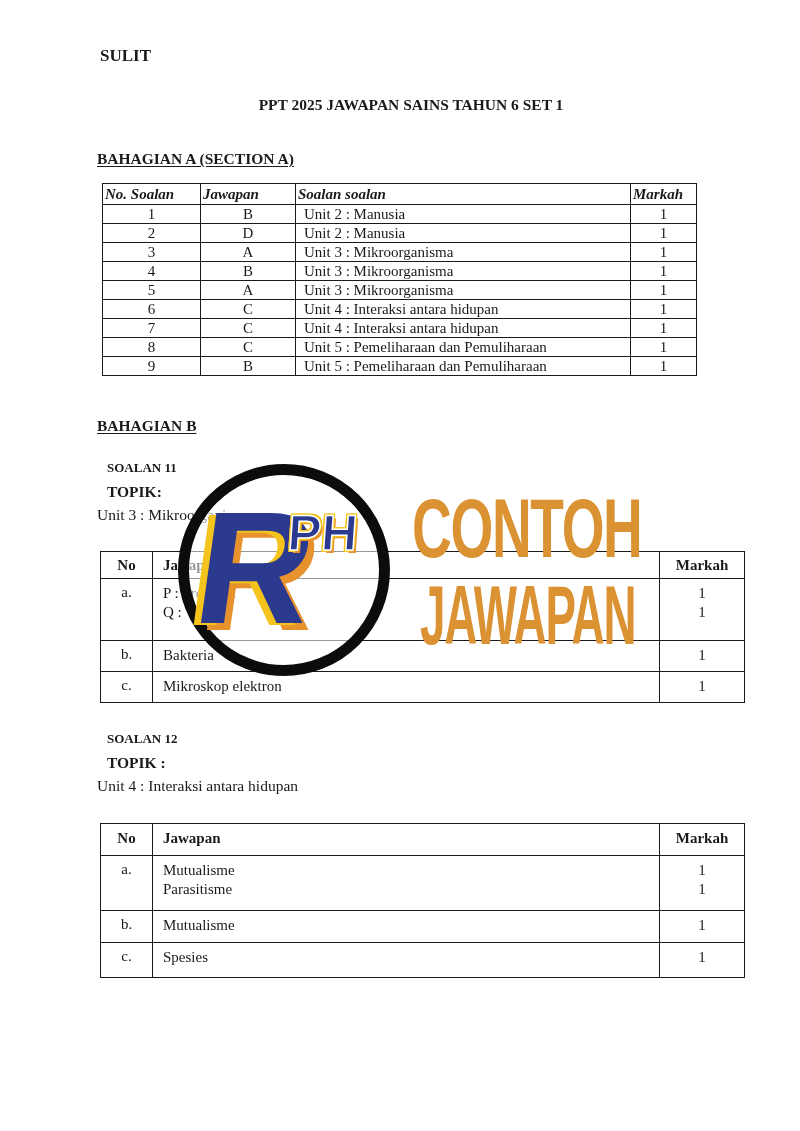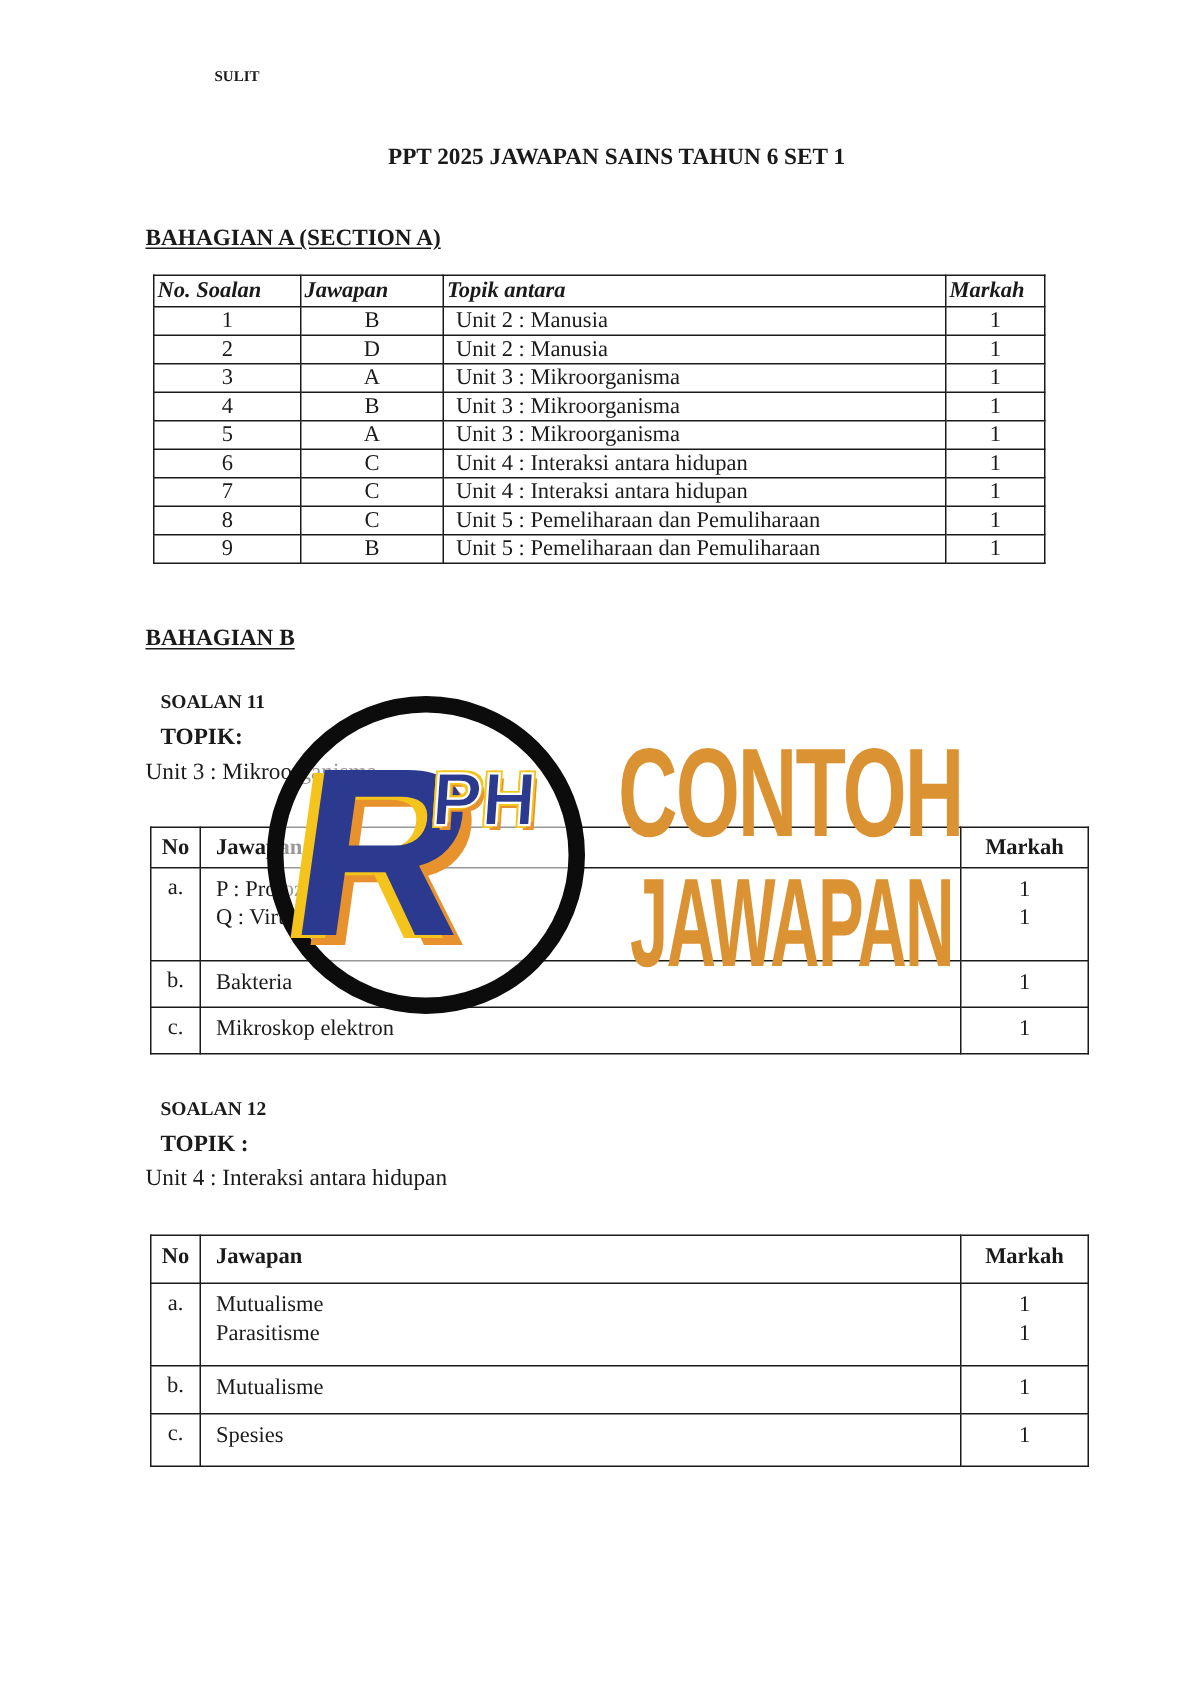"SULIT" .sulit { font-size: 10px -> 17px; margin-left: 43px -> none }
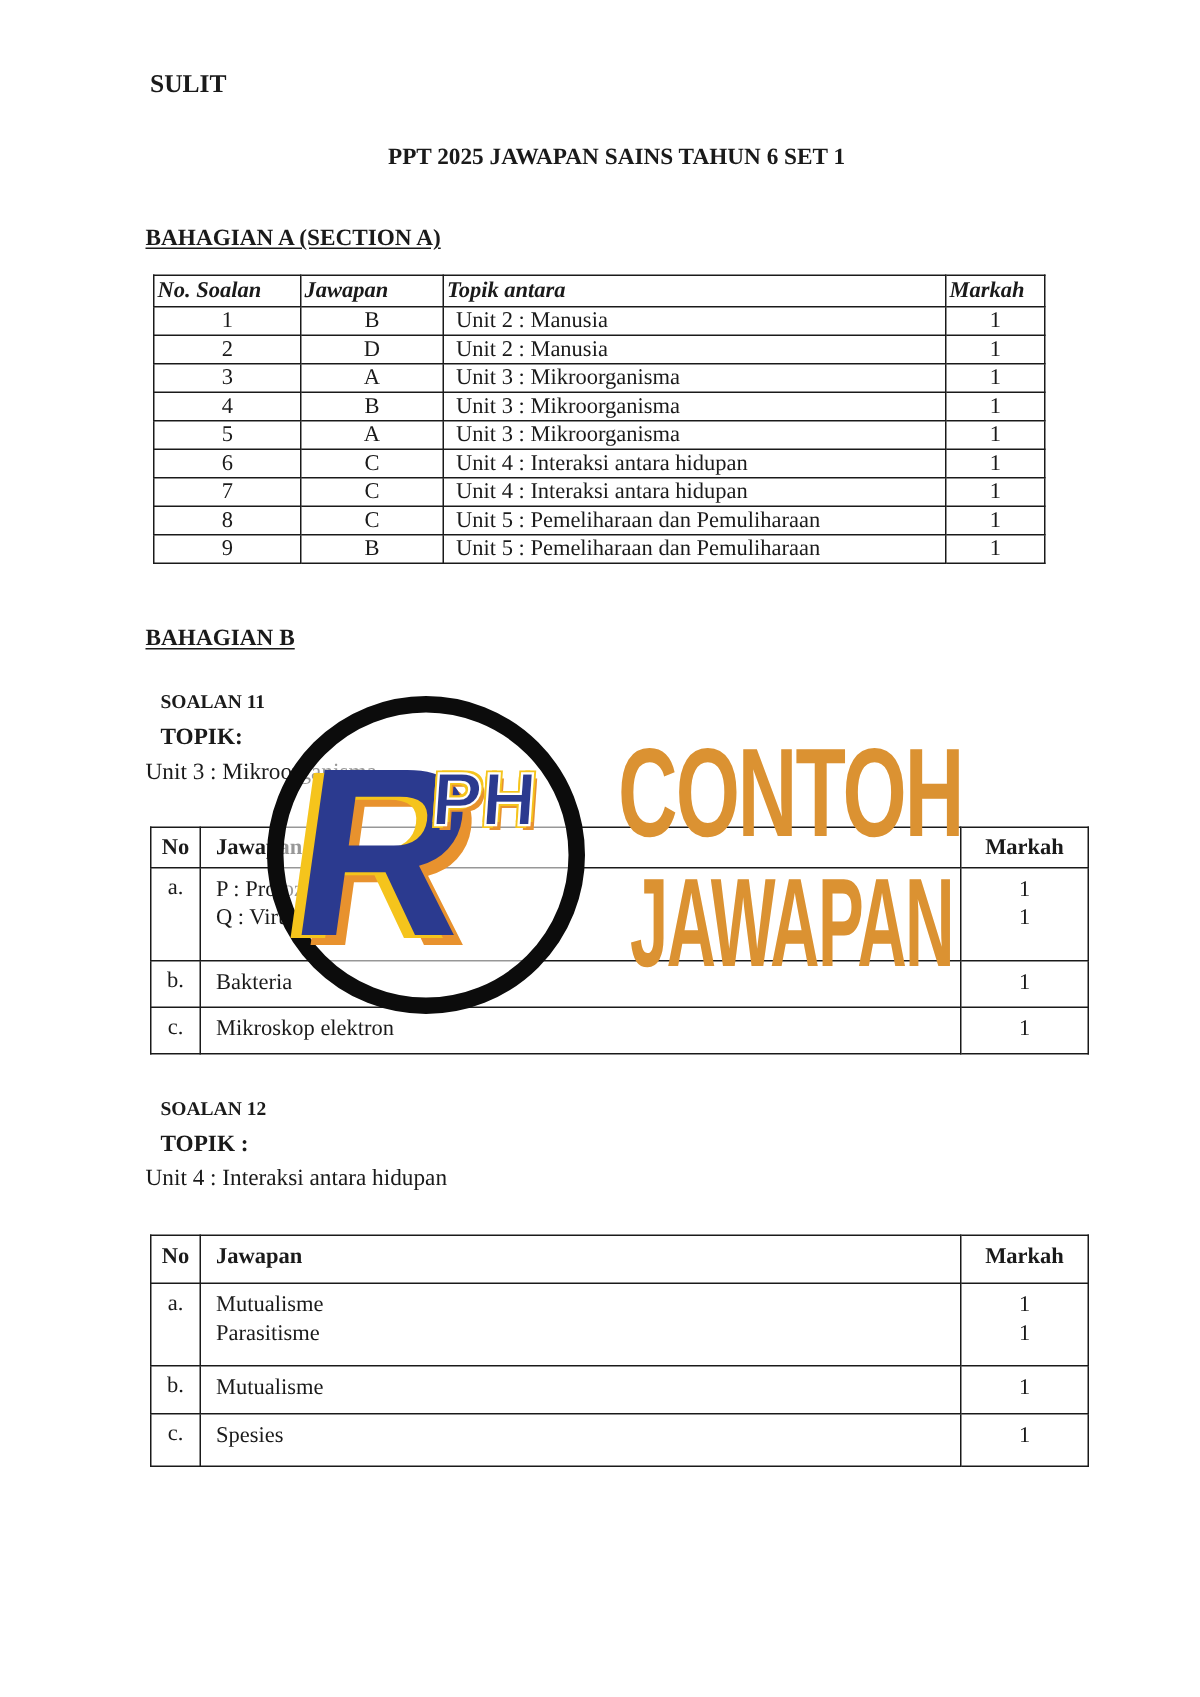"Topik antara" th.c3 { text: Topik antara -> Soalan soalan }
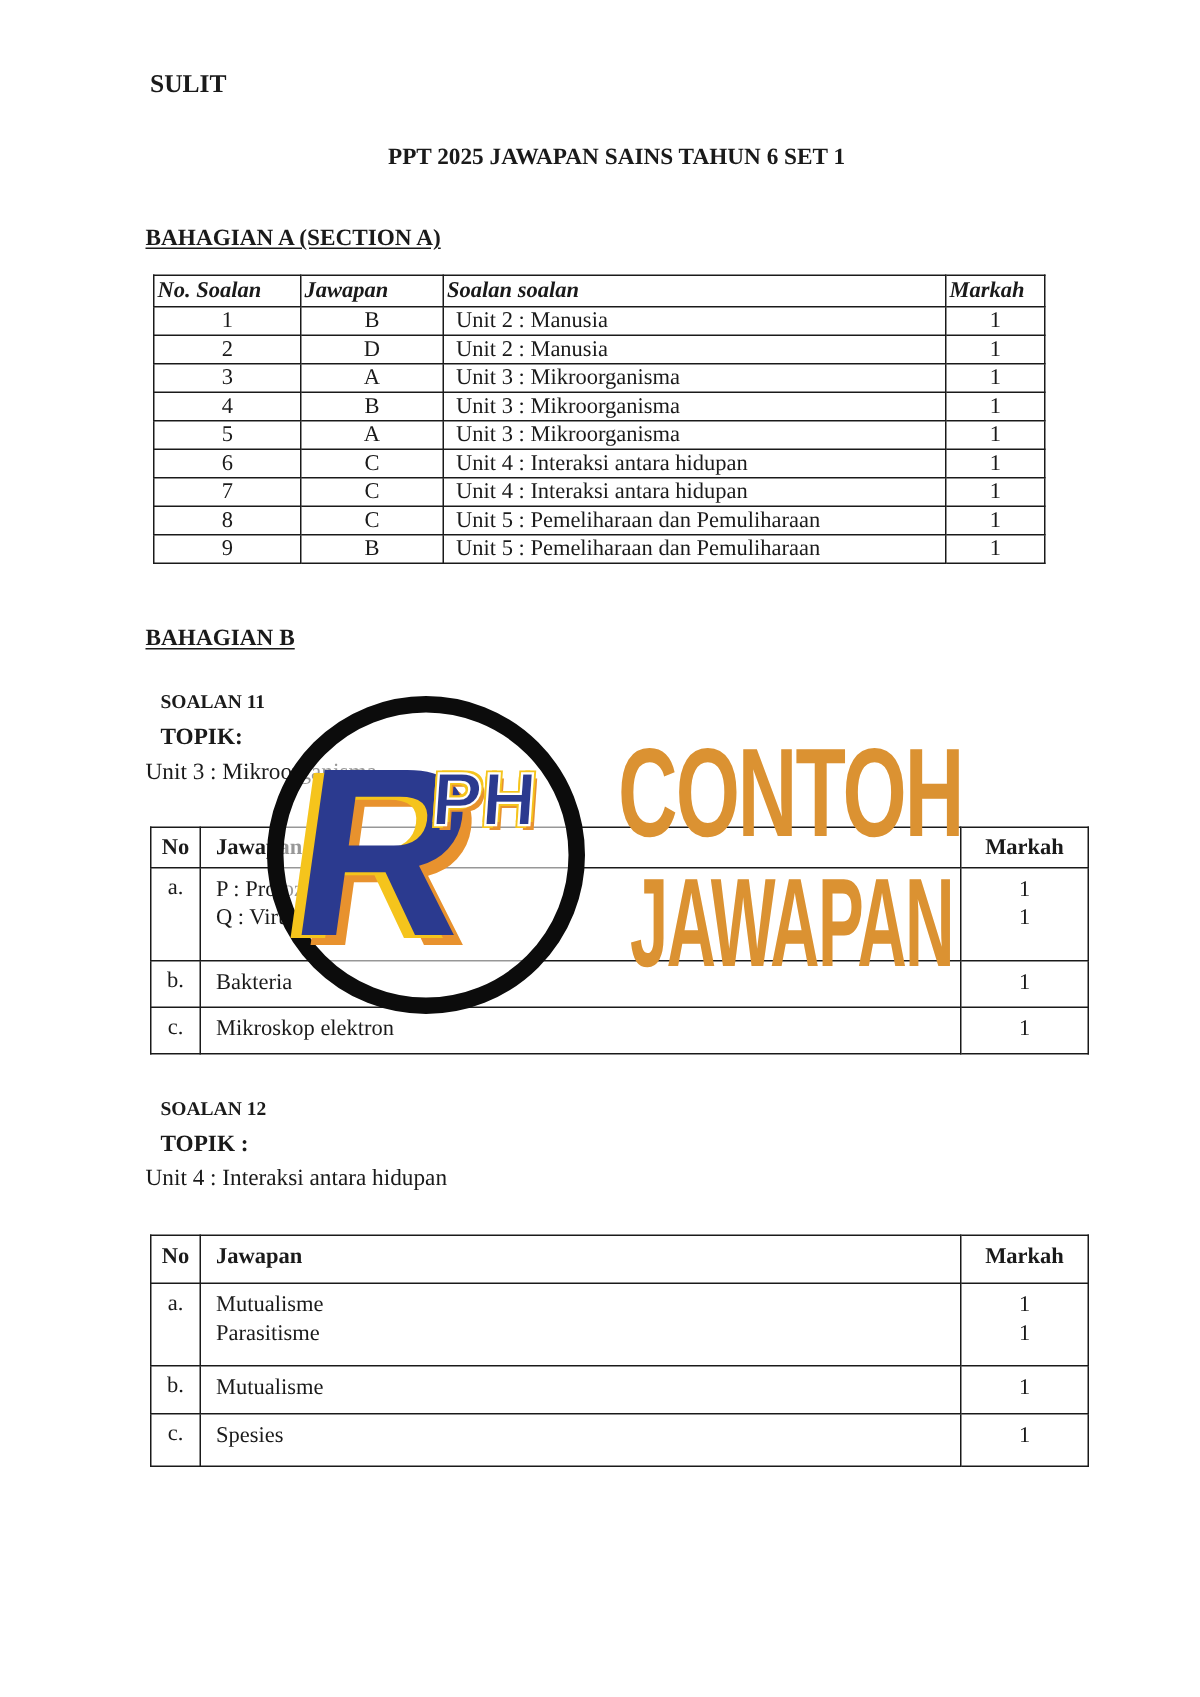"No" .ans-table .cno { width: 33px -> 52px }
